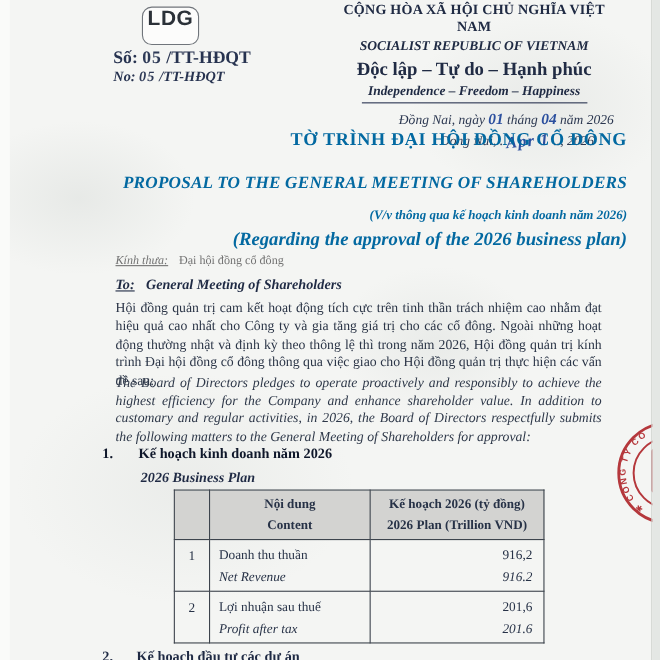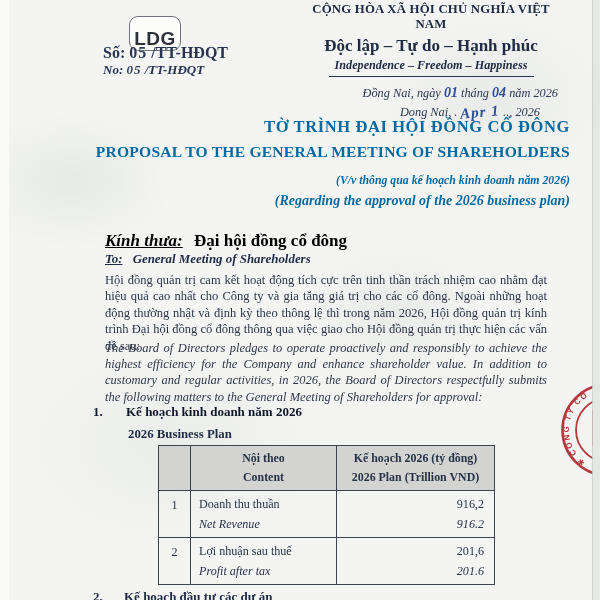"LDG" .logo { align-items: flex-end -> flex-start; top: 16px -> 6px }
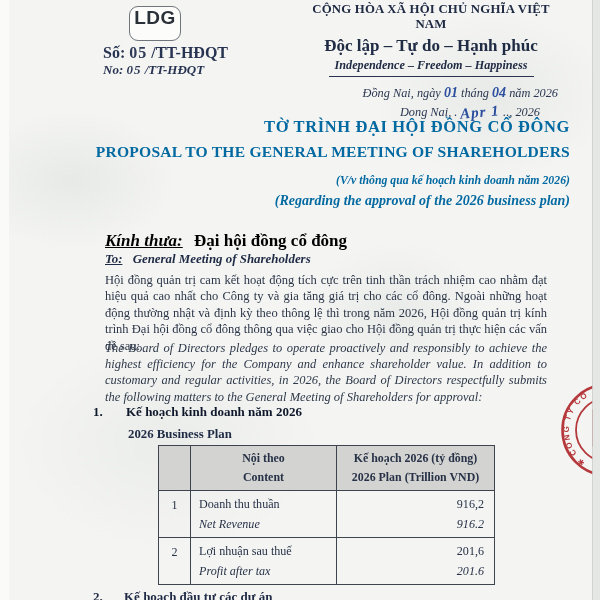"SOCIALIST REPUBLIC OF VIETNAM" div.nat-en1 { html: none -> <div>SOCIALIST REPUBLIC OF VIETNAM</div> }
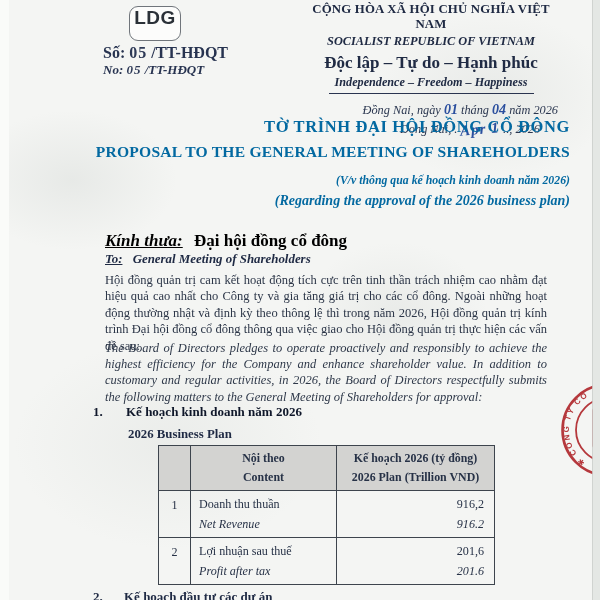"PROPOSAL TO THE GENERAL MEETING" .title-en { font-style: none -> italic; margin-top: 6px -> 21px }
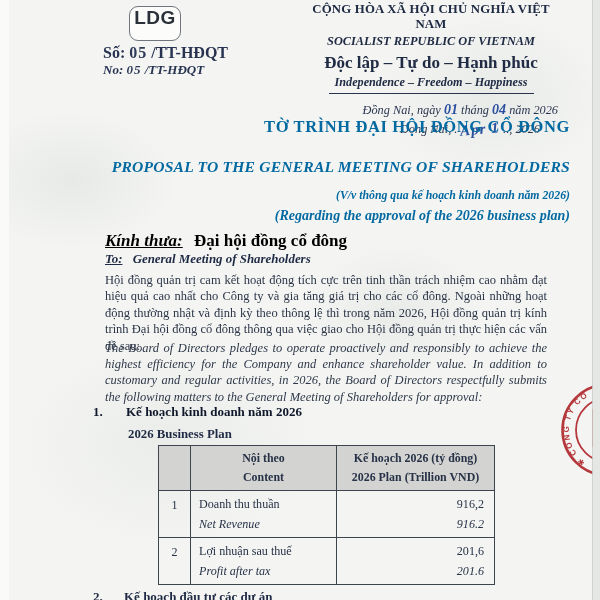"(Regarding the approval of the" .subject-en { font-size: 14px -> 17px }
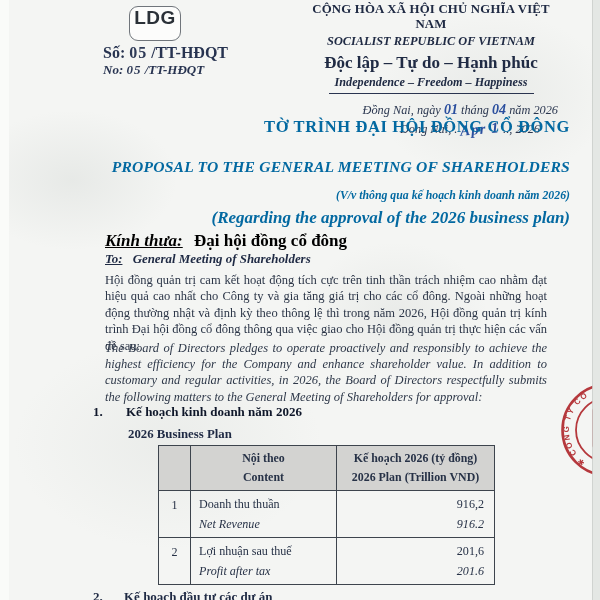"Kính thưa: Đại hội đồng" .sal1 { color: #000000 -> #737373; font-size: 17px -> 11px; font-weight: bold -> normal }
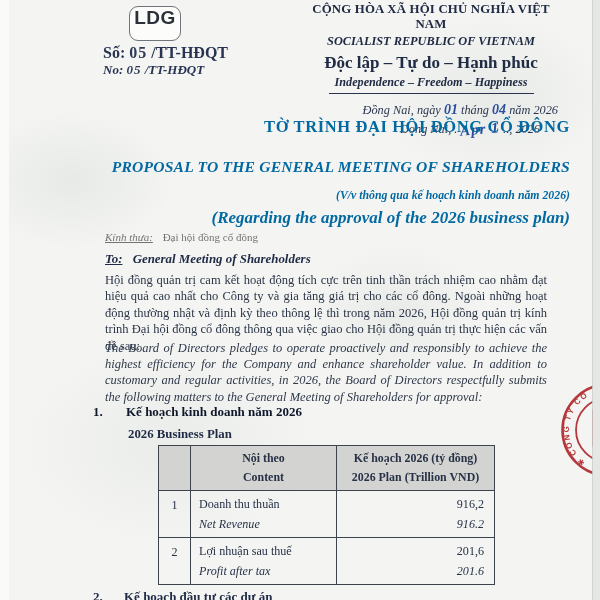"2026 Business Plan" .sec1-en { font-style: none -> italic }
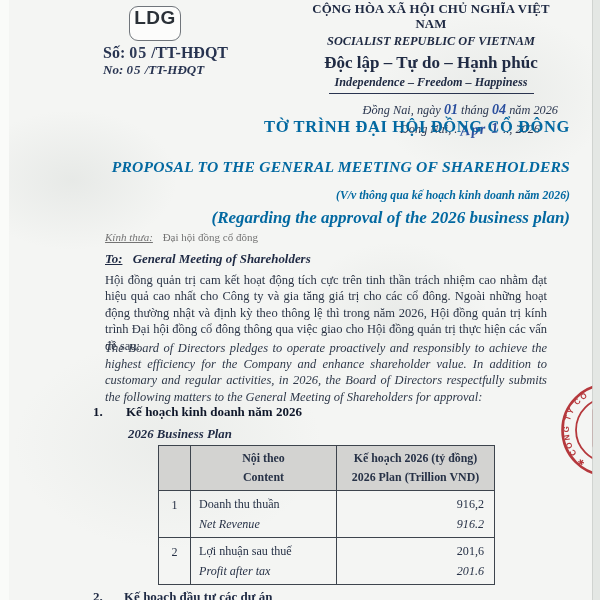"Nội theo" div.vi { text: theo -> dung }
